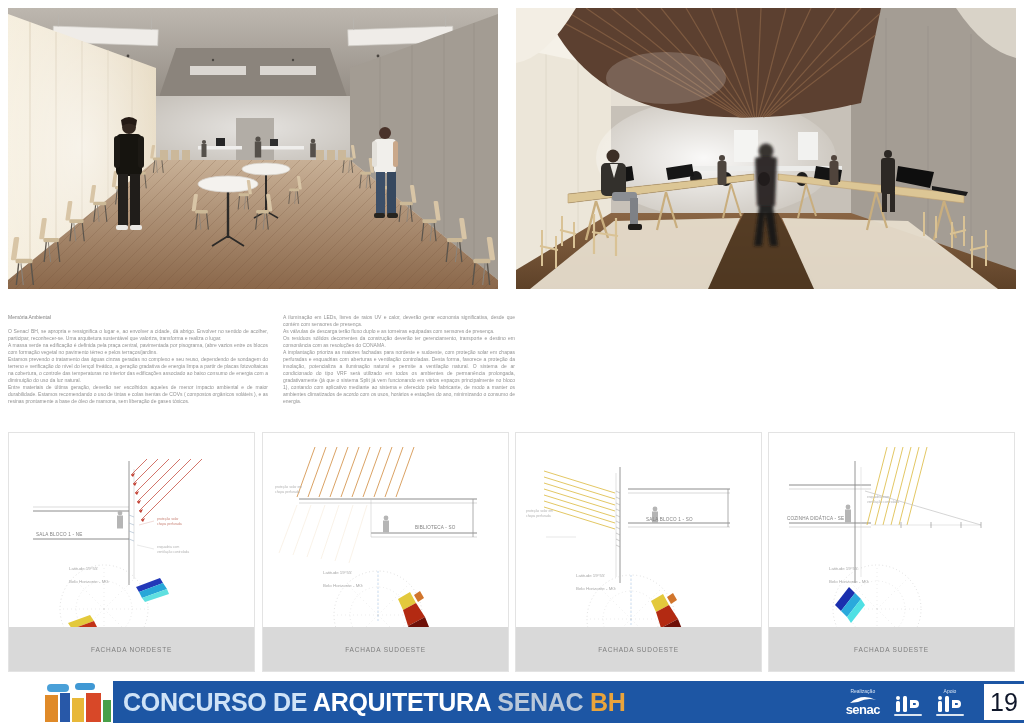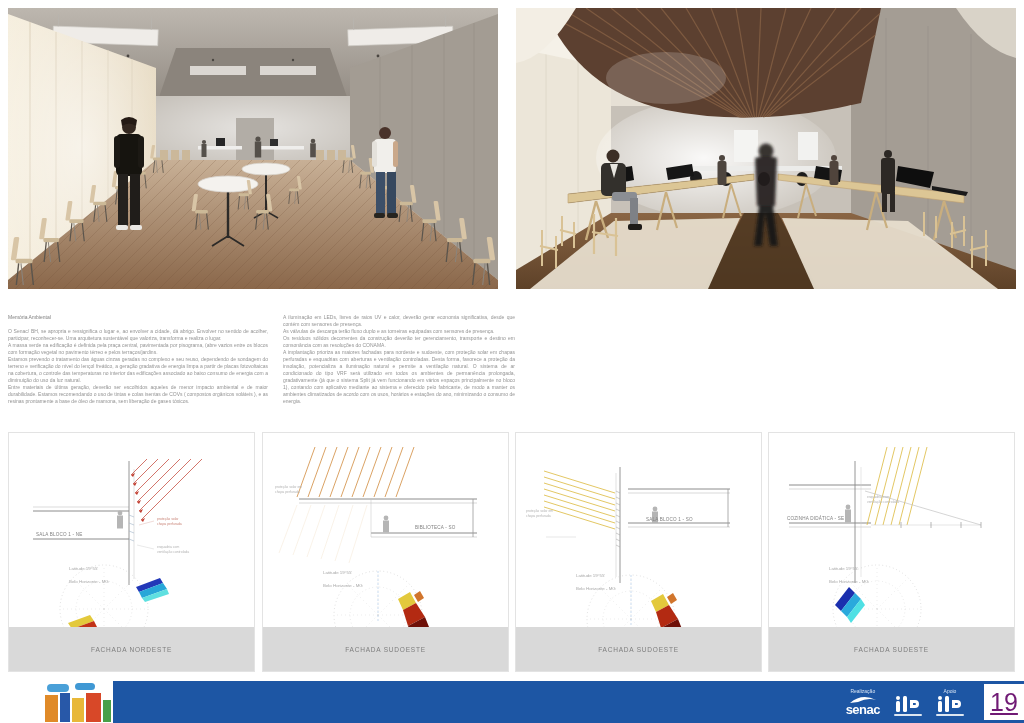"CONCURSO DE ARQUITETURA SENAC BH" div.footer-title { html: none -> <div> <span>CONCURSO DE </span><span>ARQUITETURA</span><span> SENAC </span><span>BH</span> </div> }
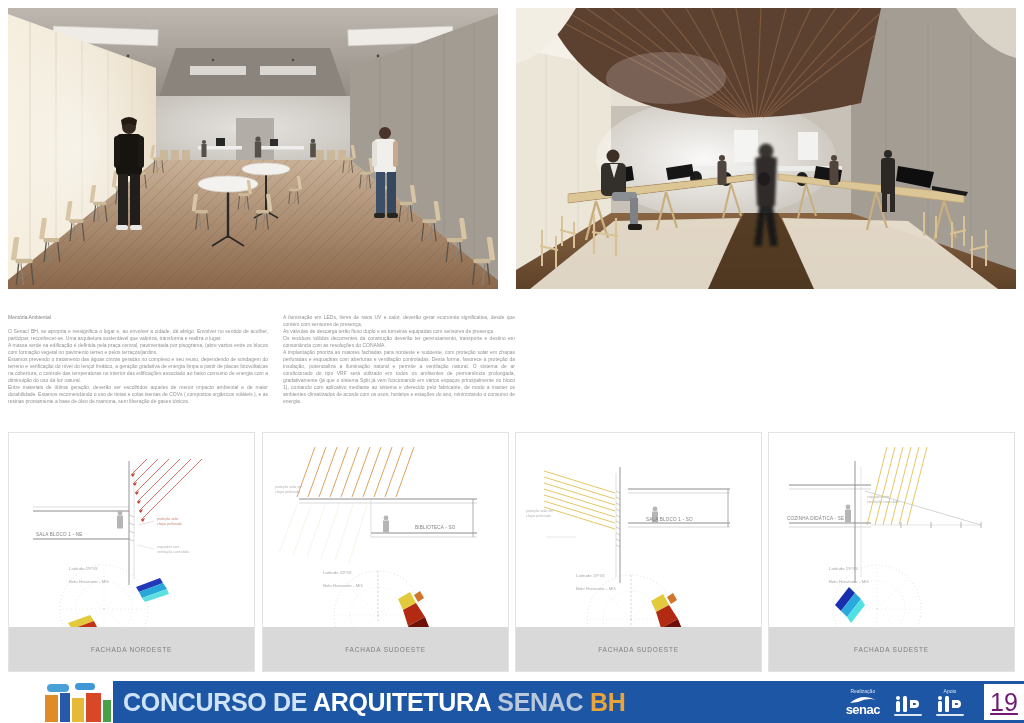"19" .page-box span { color: #701a75 -> #0f172a; text-decoration: underline -> none }
